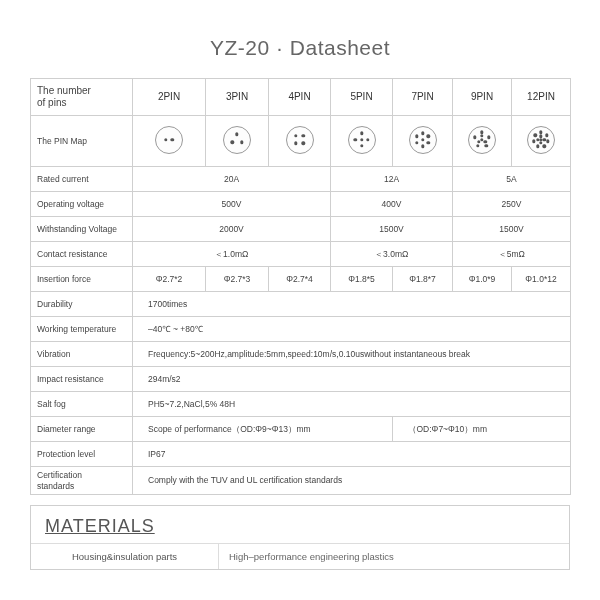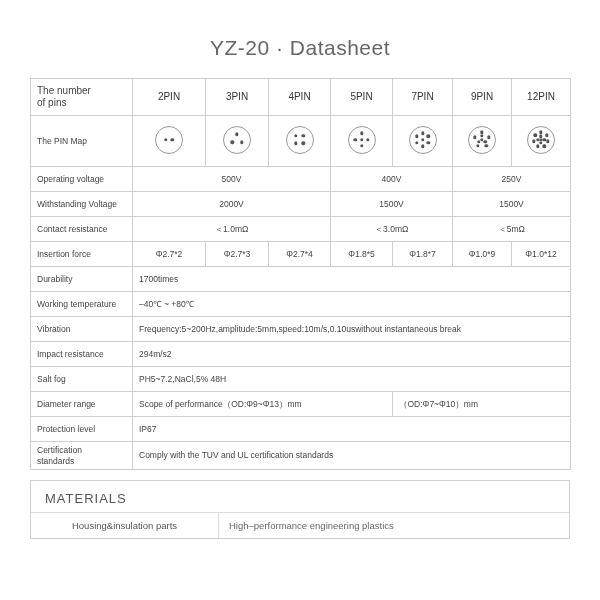"Rated current" tr { html: none -> <tr> <td>Rated current</td> <td>20A</td> <td>12A</td> <td>5A</td> </tr> }
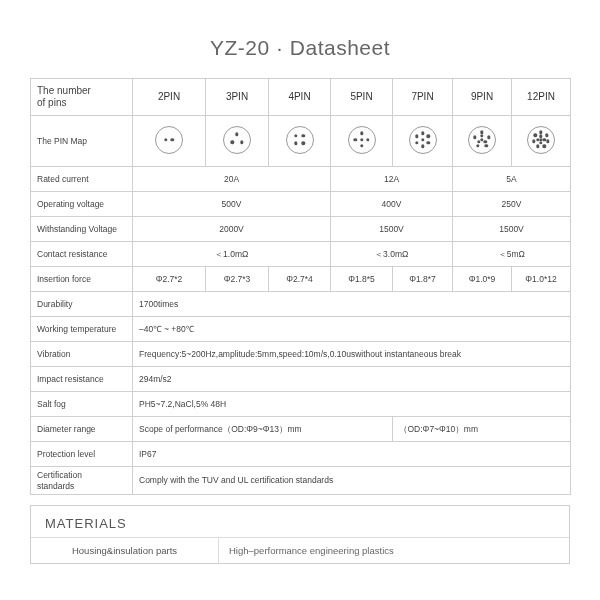"1700times" .spec-table td.lft { padding-left: 6px -> 15px }
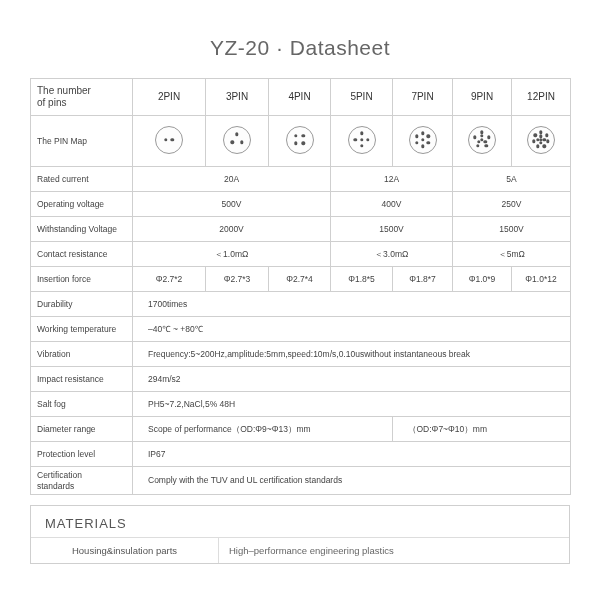"MATERIALS" .materials-title { font-size: 13px -> 18px; text-decoration: none -> underline }
